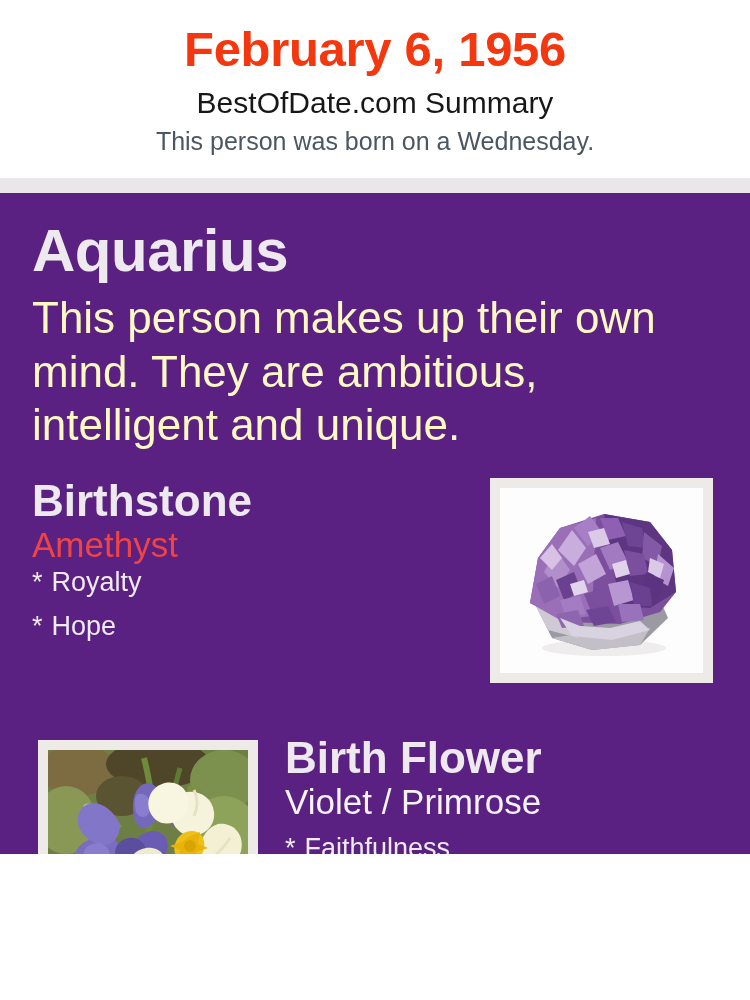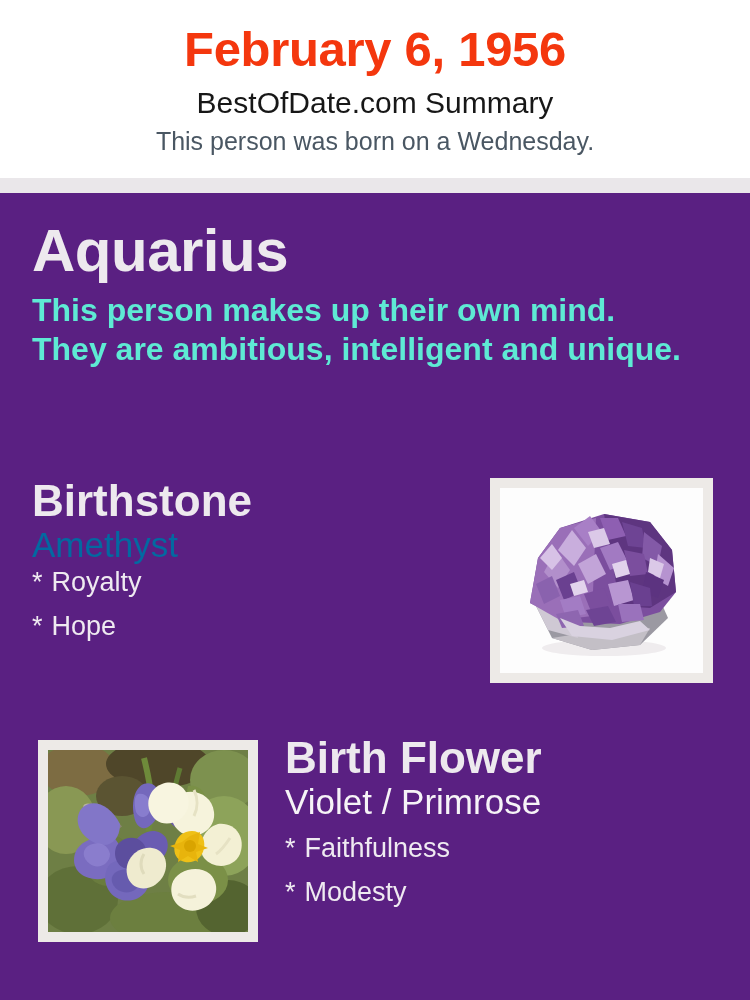"February 6, 1956" #page { height: 1000px -> 854px }
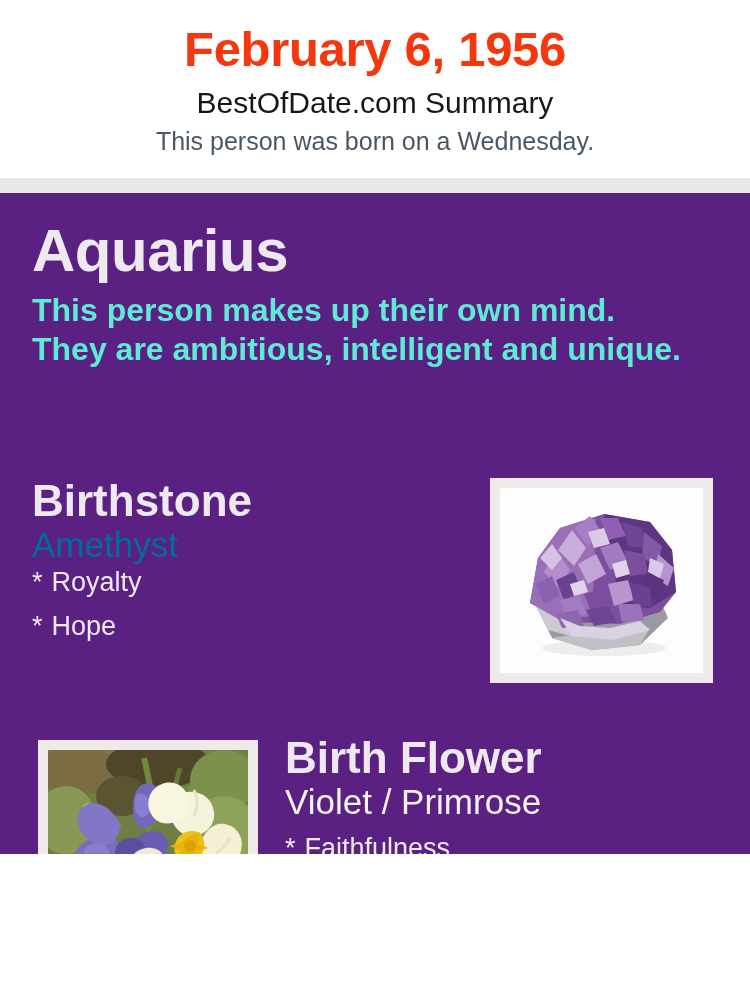"This person makes up their" .sign-desc { color: #5eead4 -> #fef9c3; font-size: 32px -> 44px; font-weight: bold -> normal }
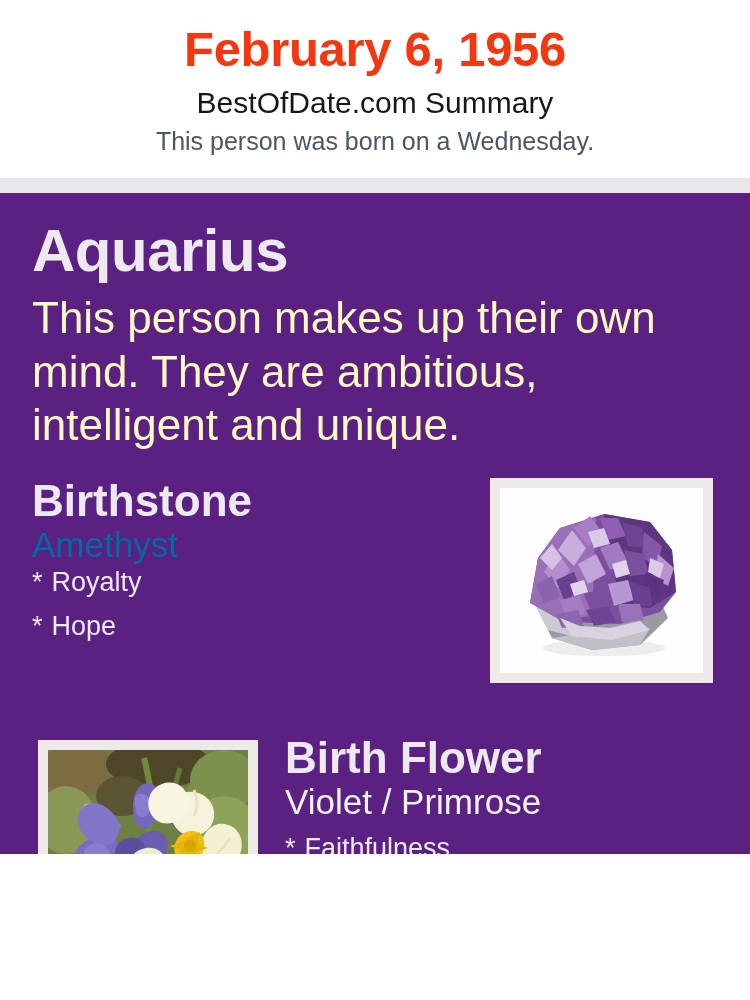"Amethyst" .stone-name { color: #0369a1 -> #ef4444 }
